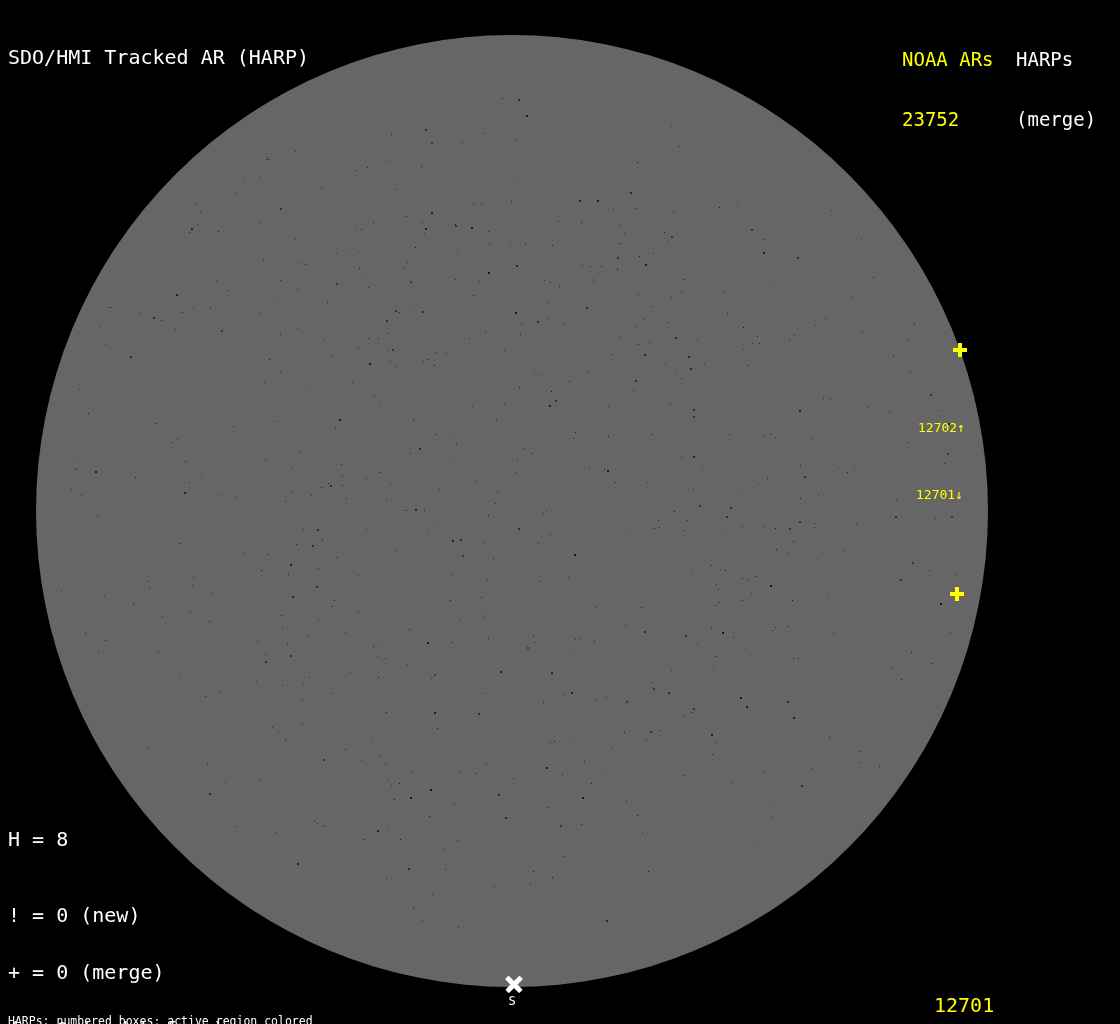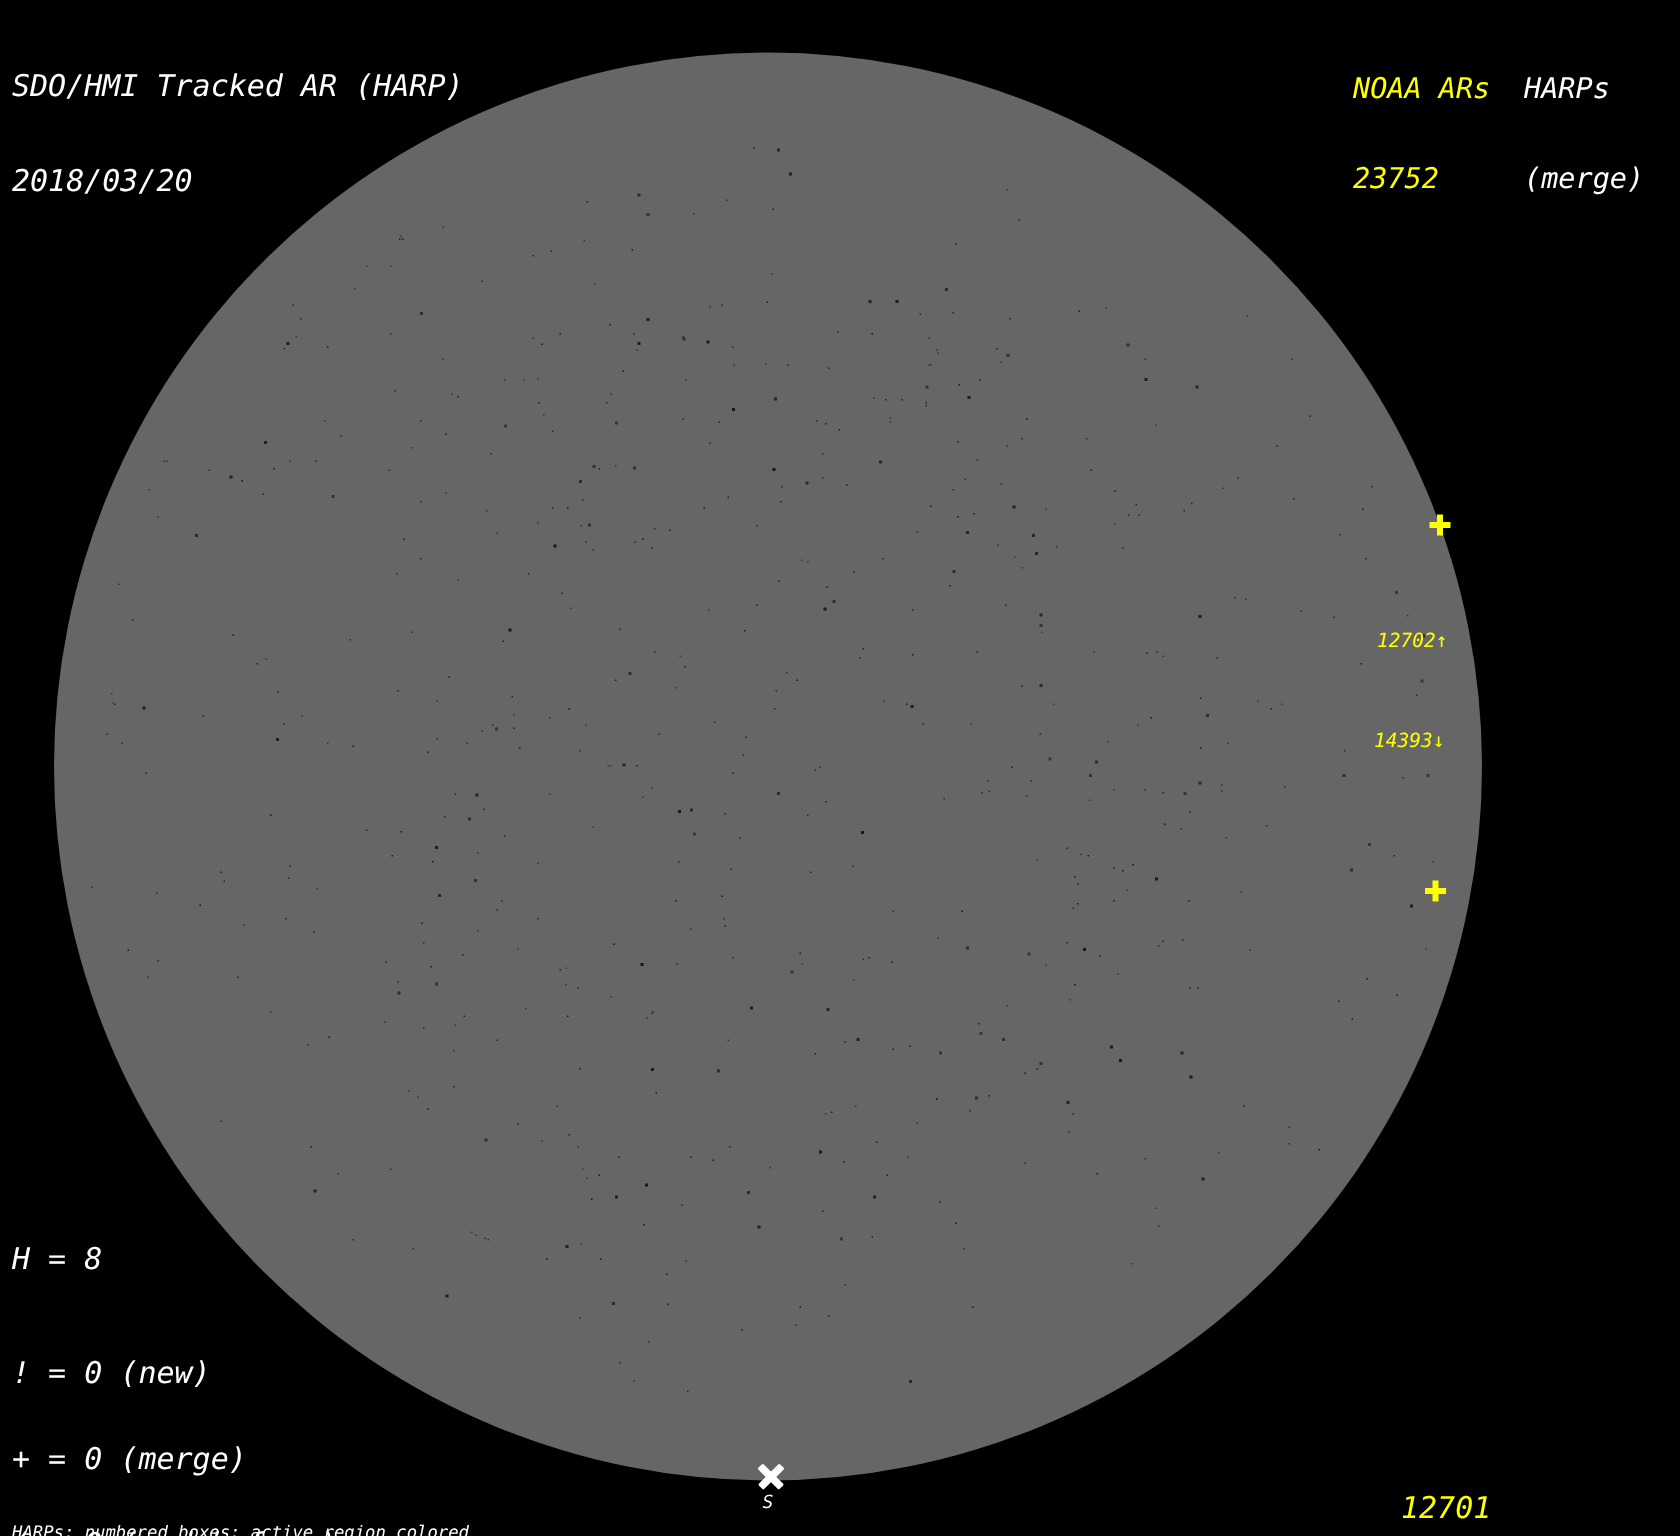"SDO/HMI Tracked AR (HARP)" #plot-canvas { font-style: italic -> none }
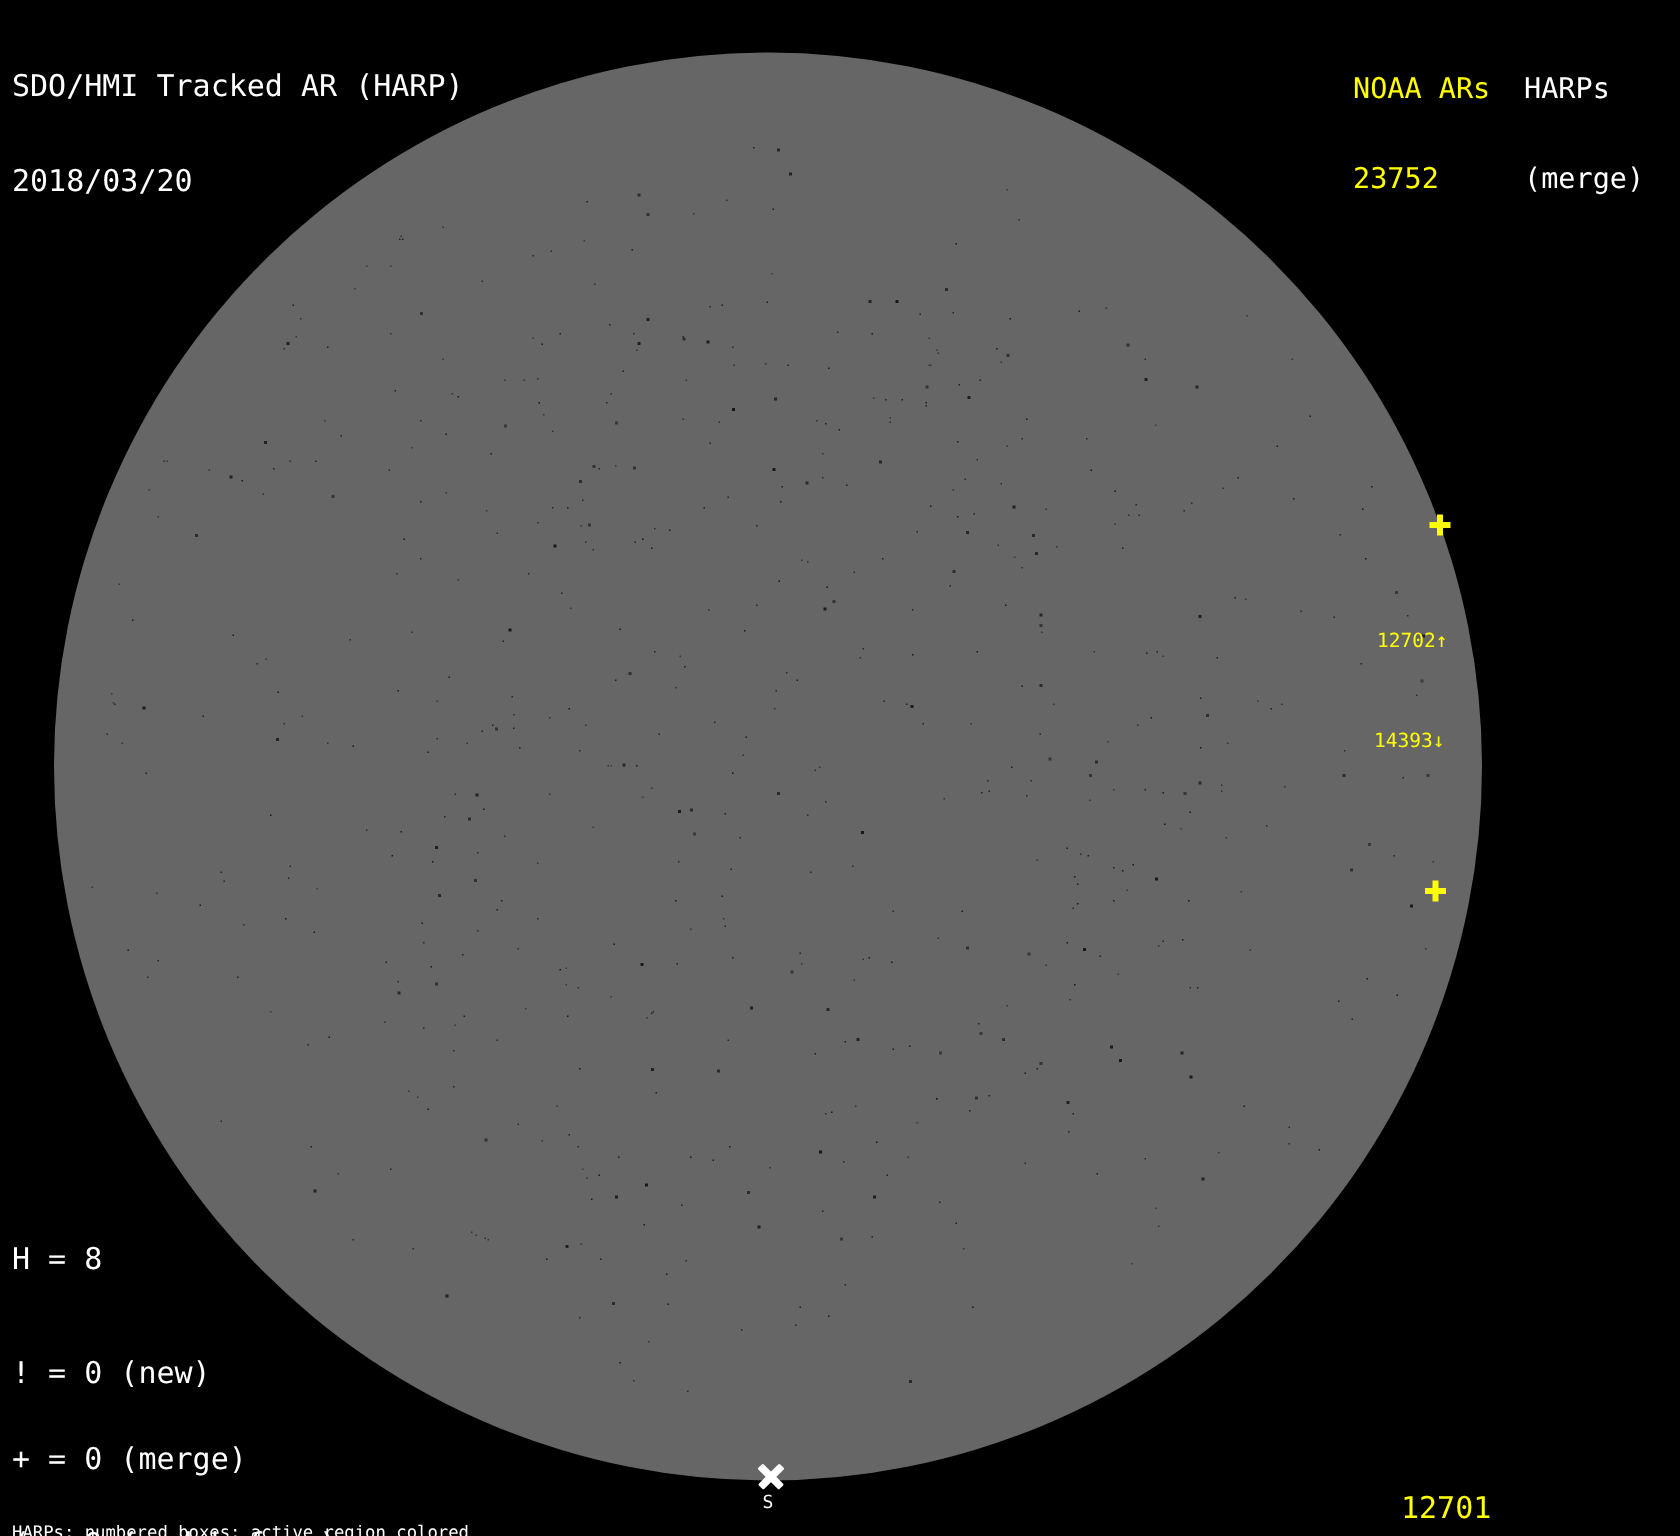"2018/03/20" div { html: <div>2018/03/20</div> -> none }
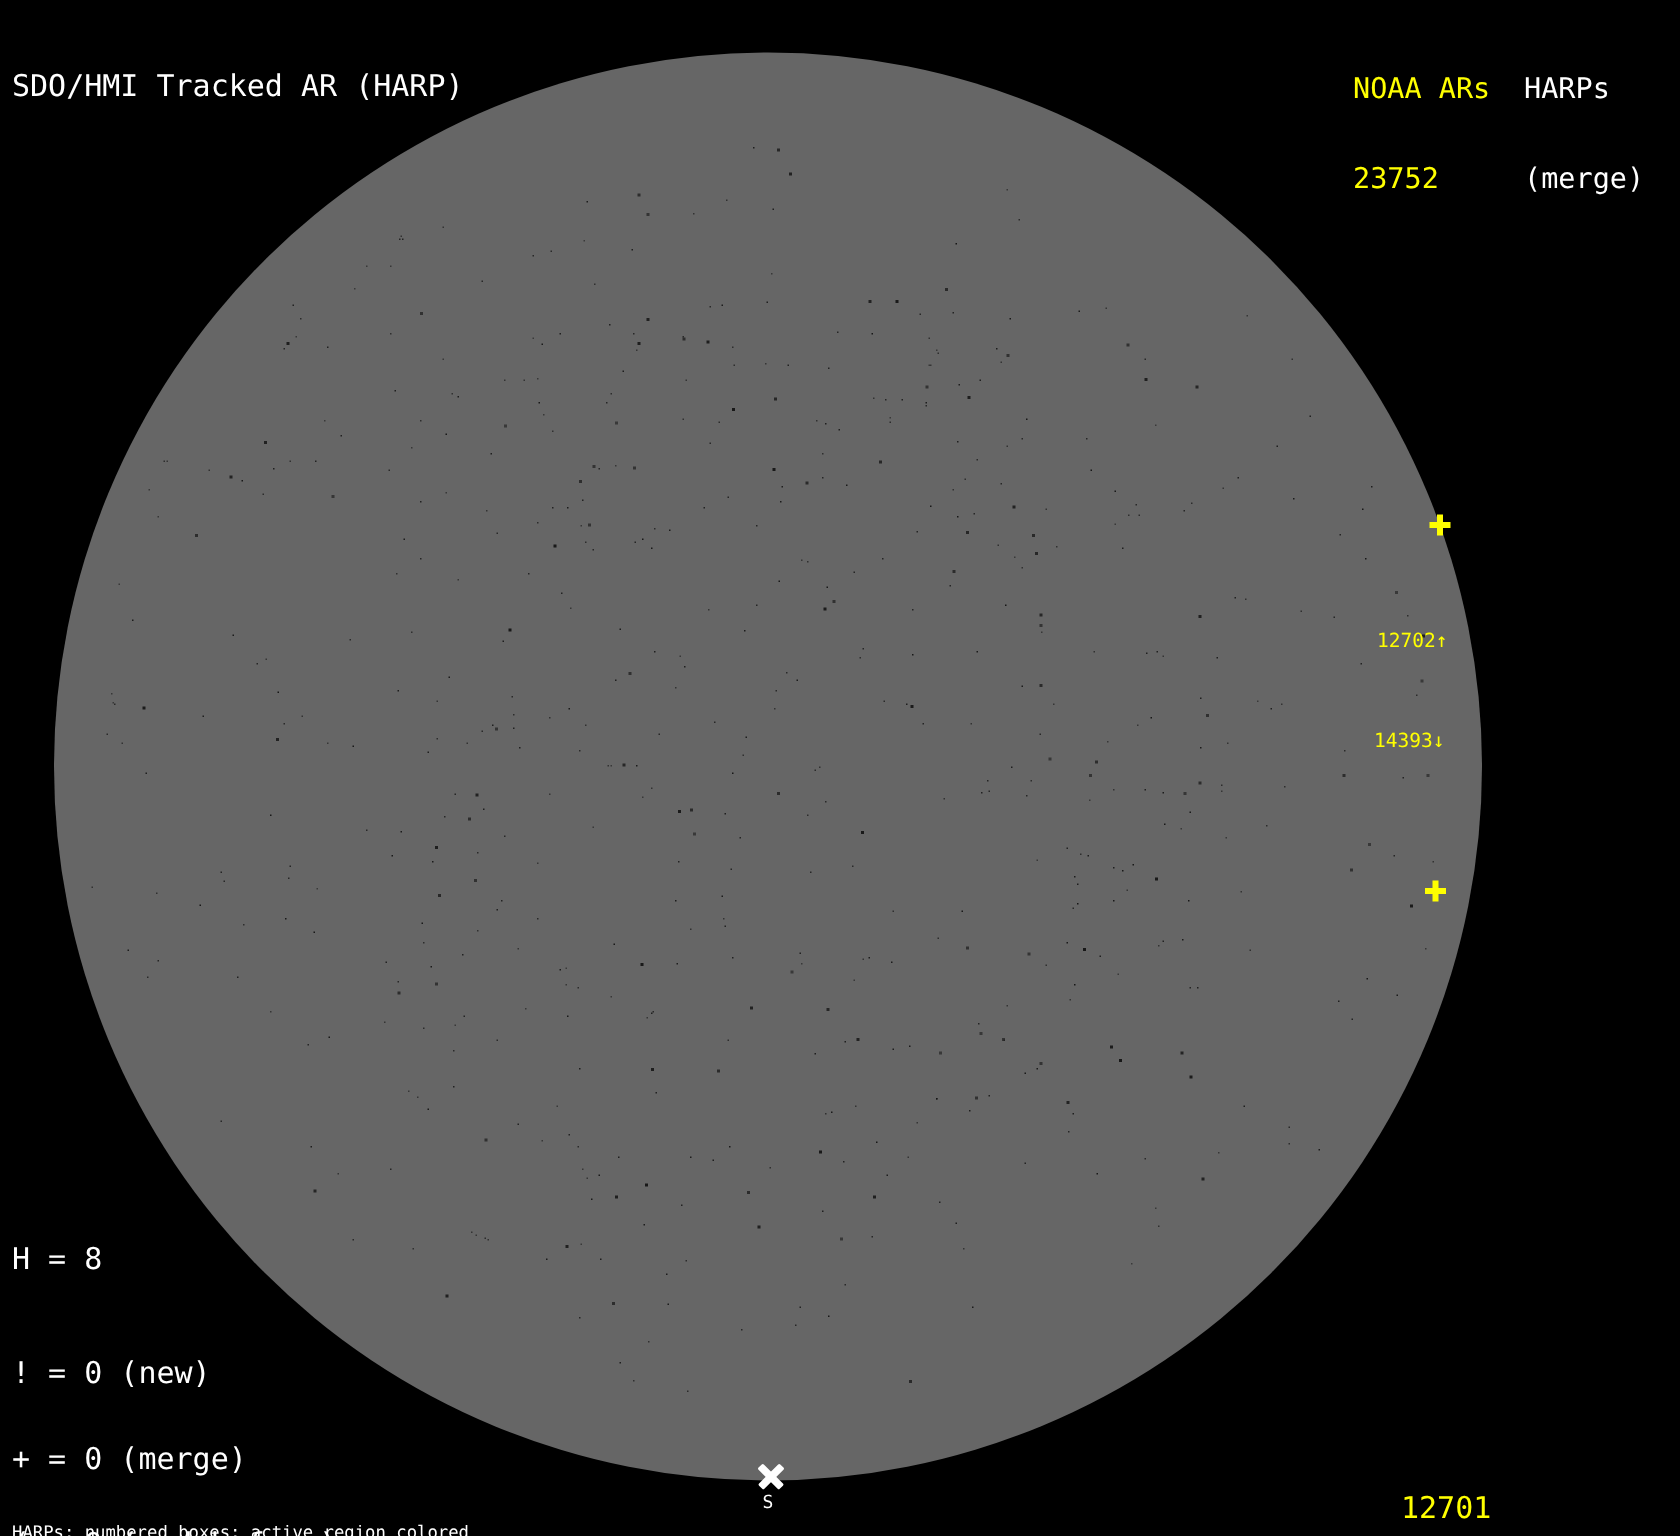"14393↓" div.ar-label { text: 14393 -> 12701 }
